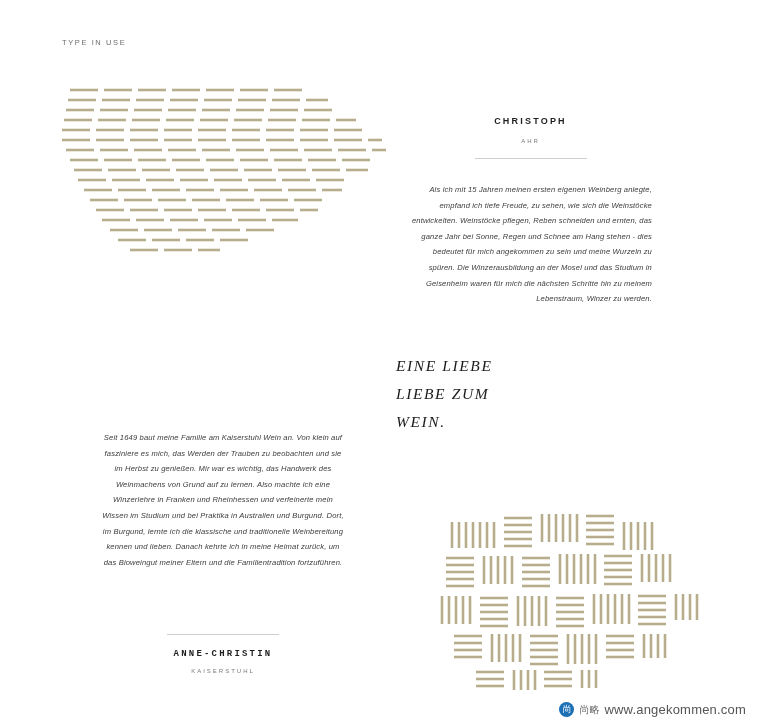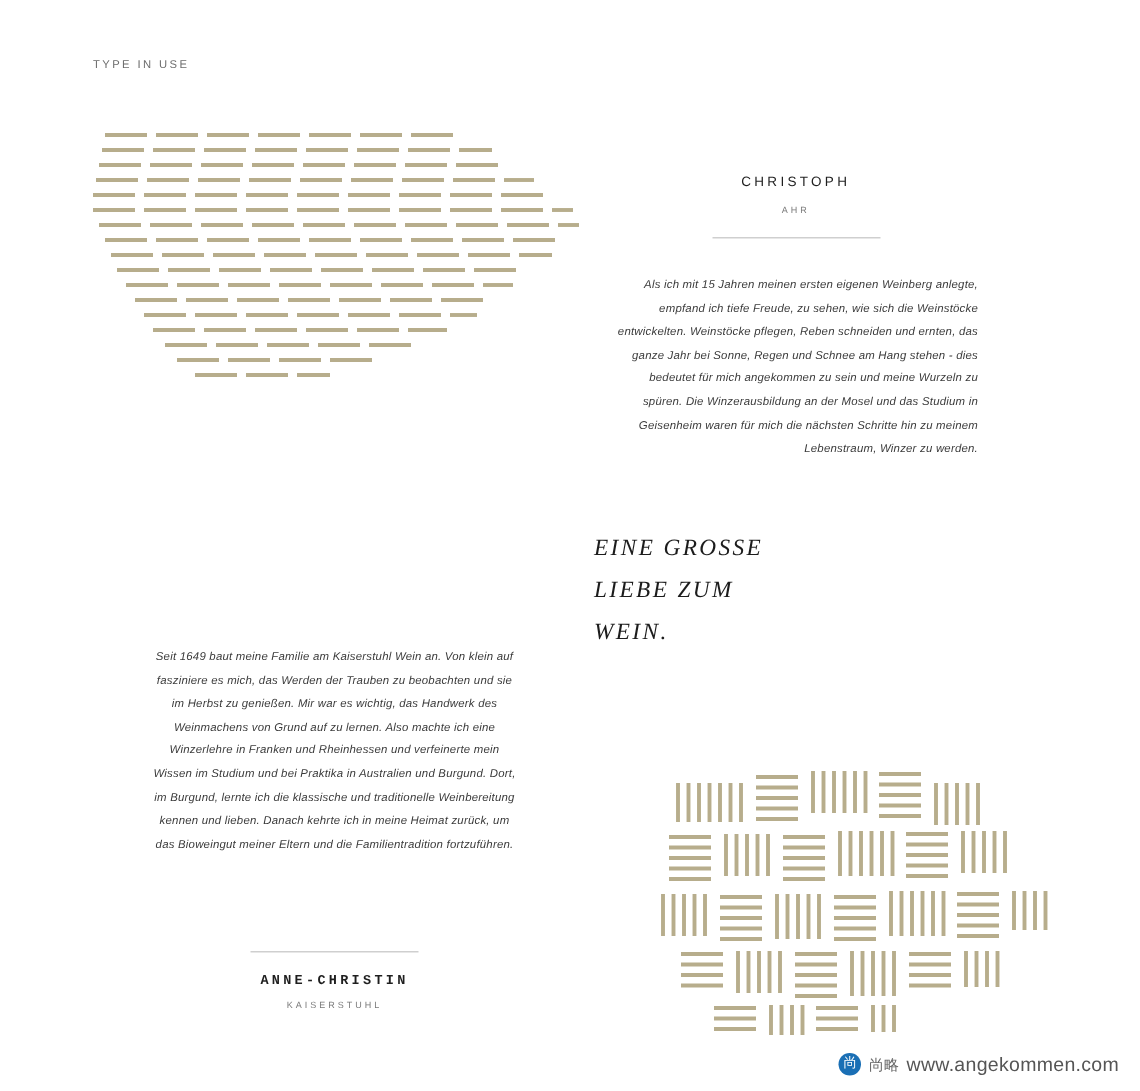"CHRISTOPH" .name-title { font-weight: normal -> bold }
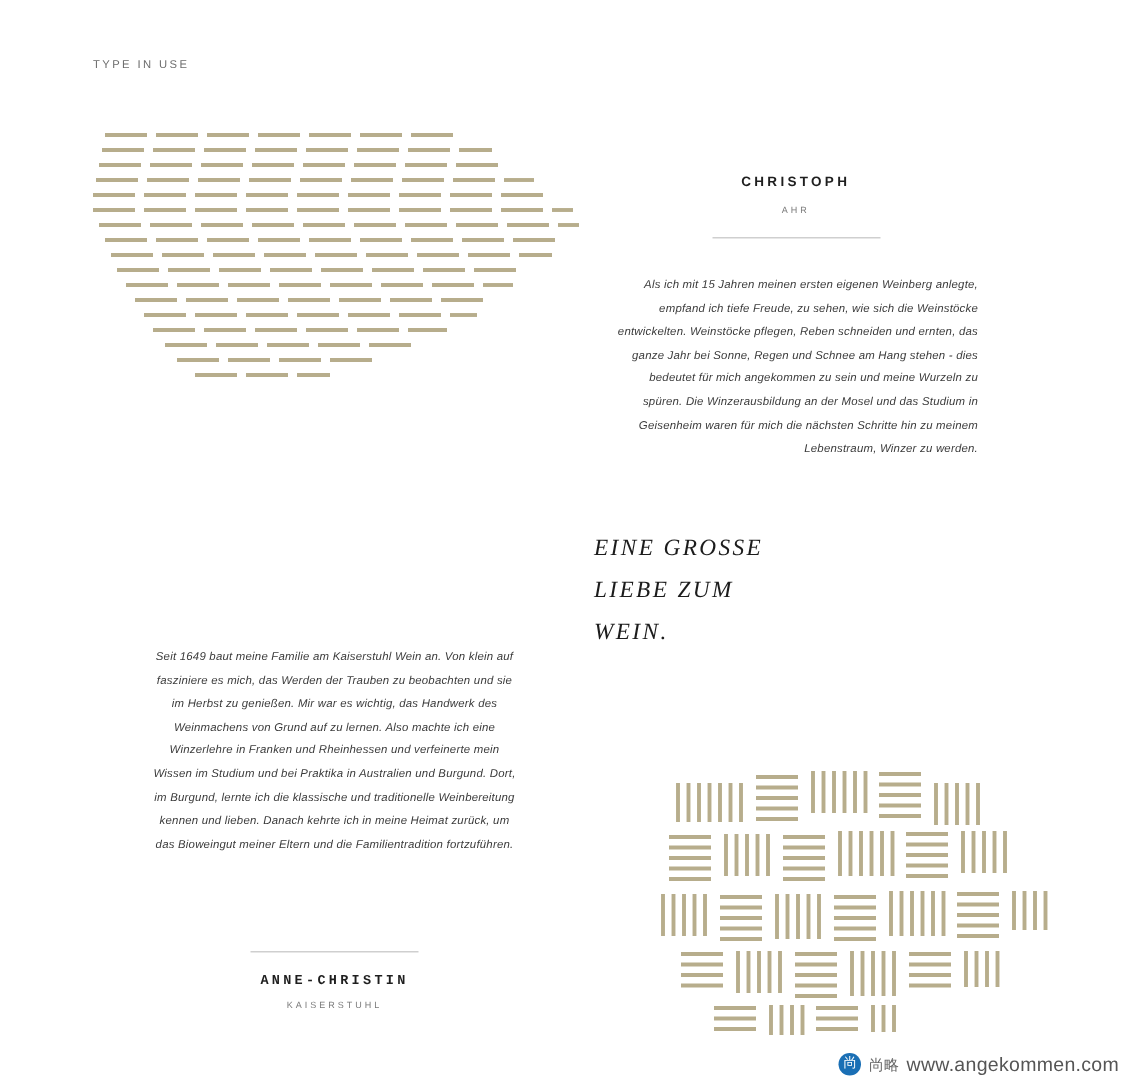"EINE GROSSE" span.quote-line { text: GROSSE -> LIEBE }
